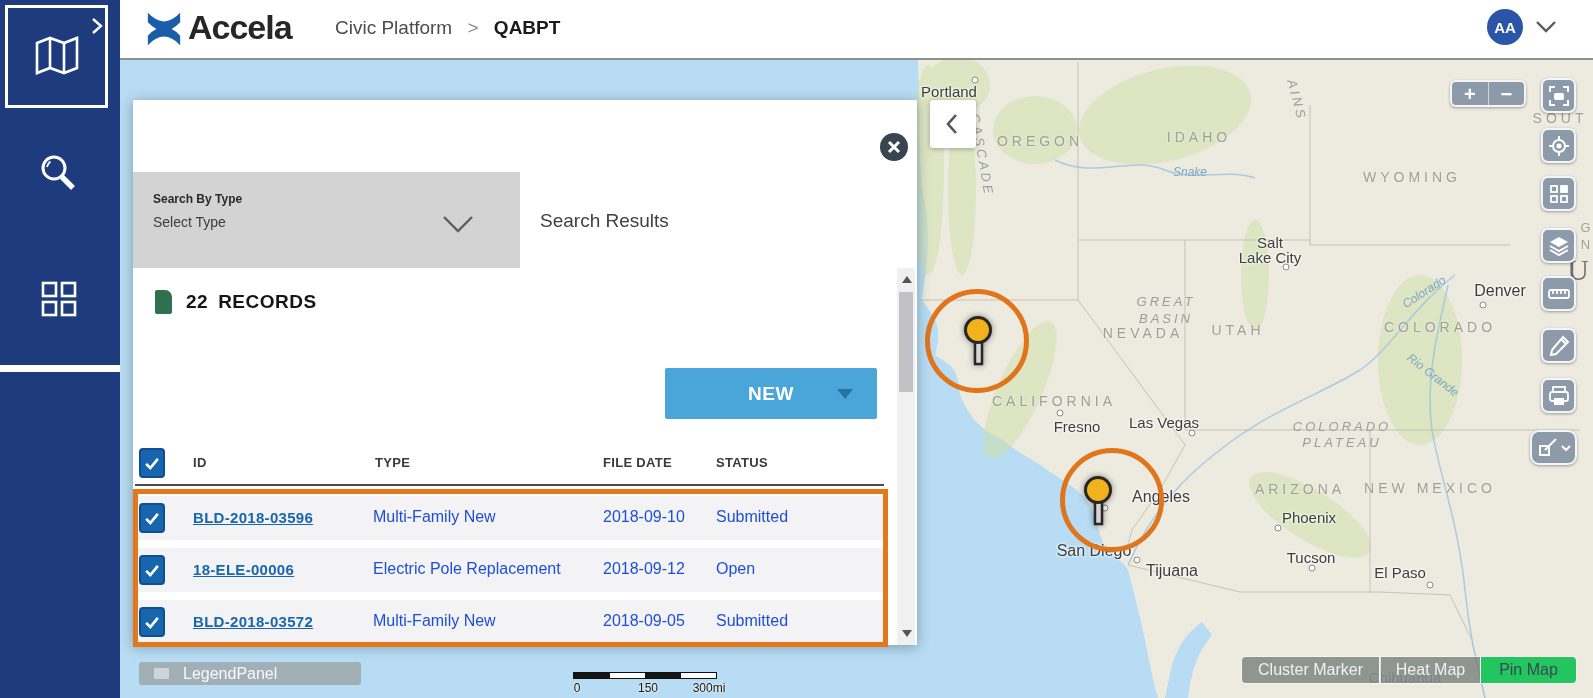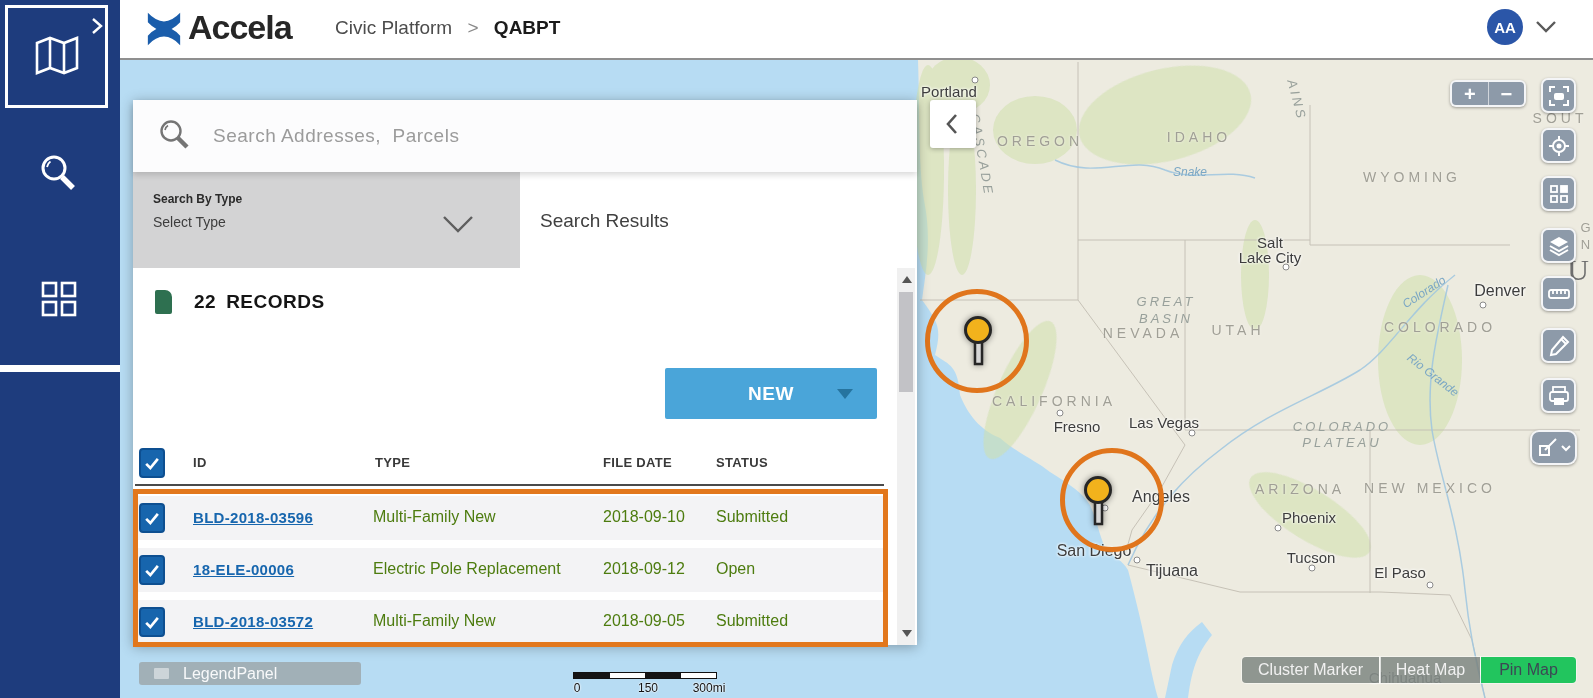"Search Addresses, Parcels" div.abs { html: <div> <svg> <circle></circle> <path></path> <path></path> </svg> <input> </div> -> none }
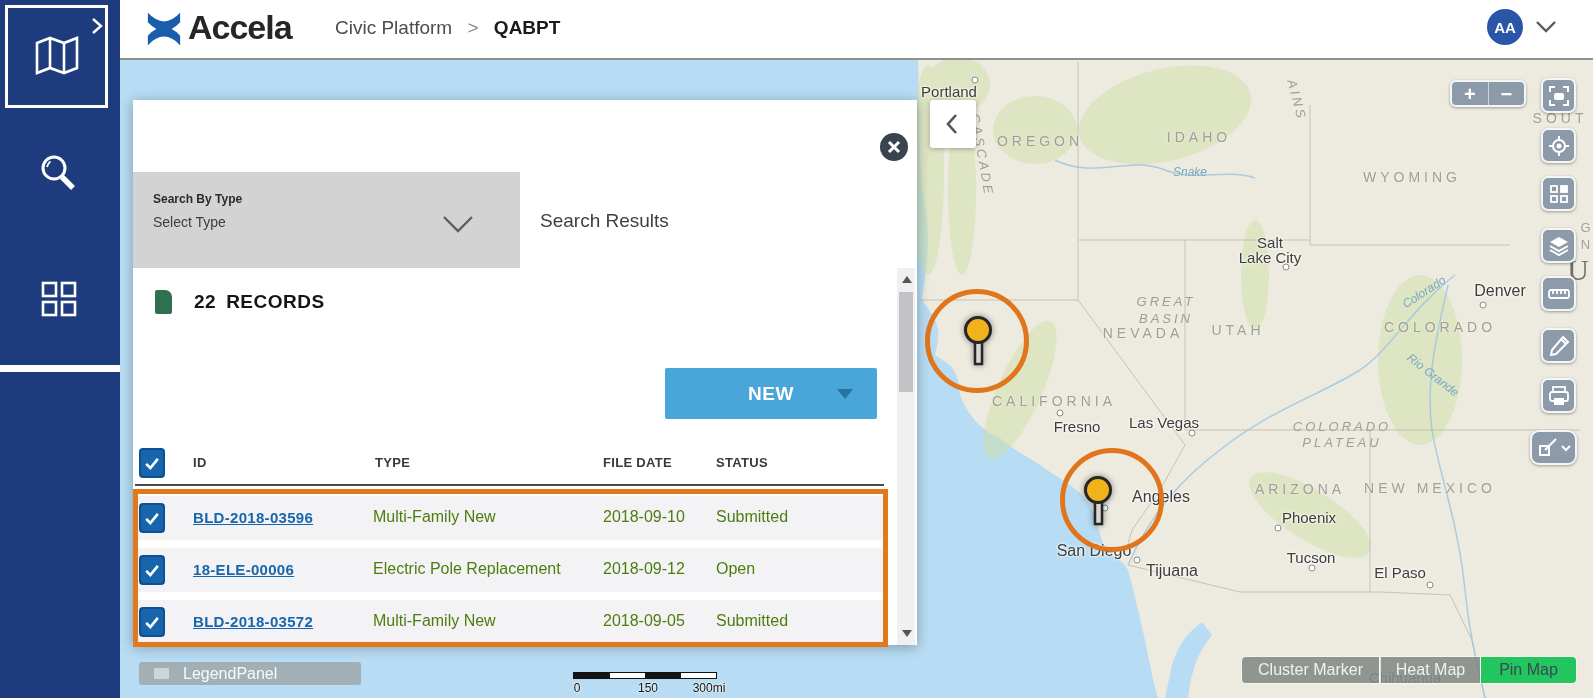"22 RECORDS" #records-text { margin-left: 22px -> 14px }
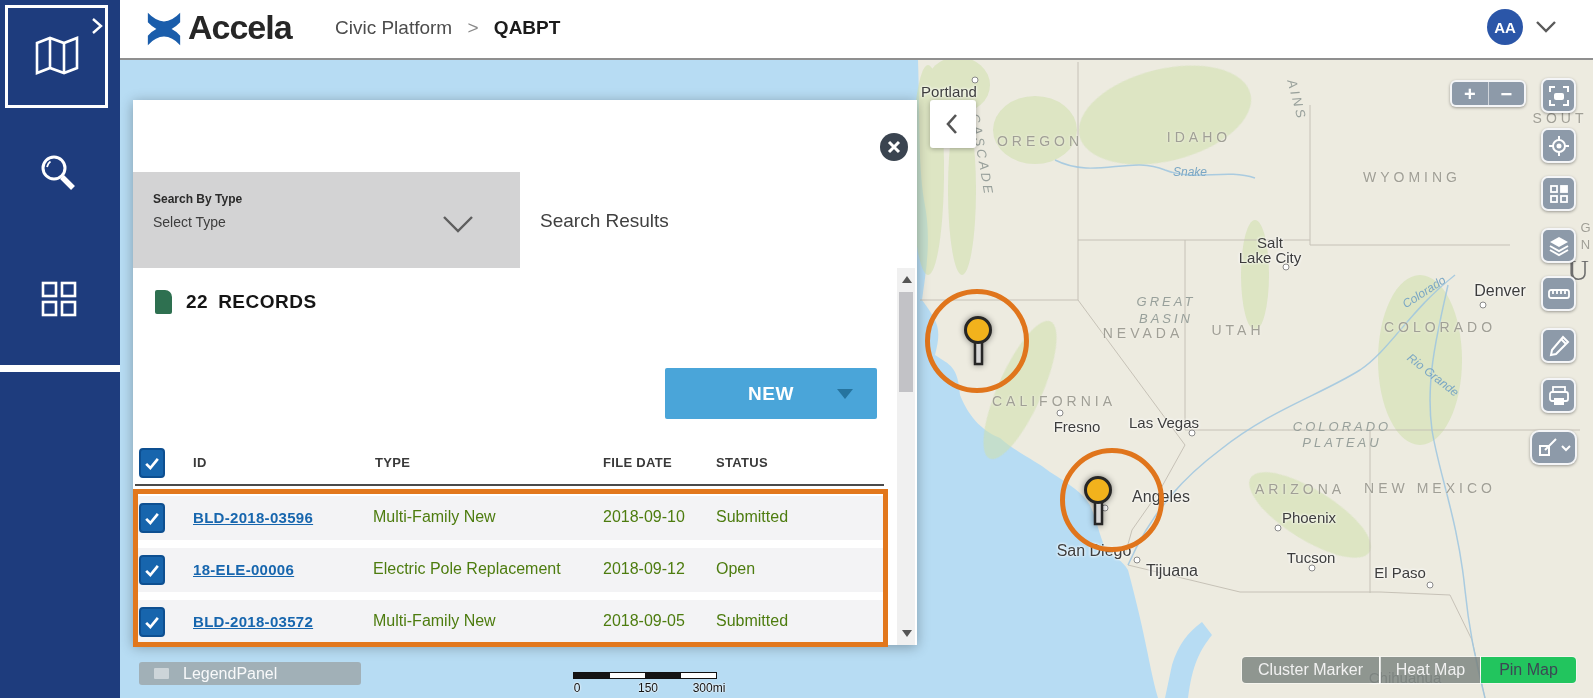"Multi-Family New" .row .cell { color: #4d7c0f -> #1d4ed8 }
